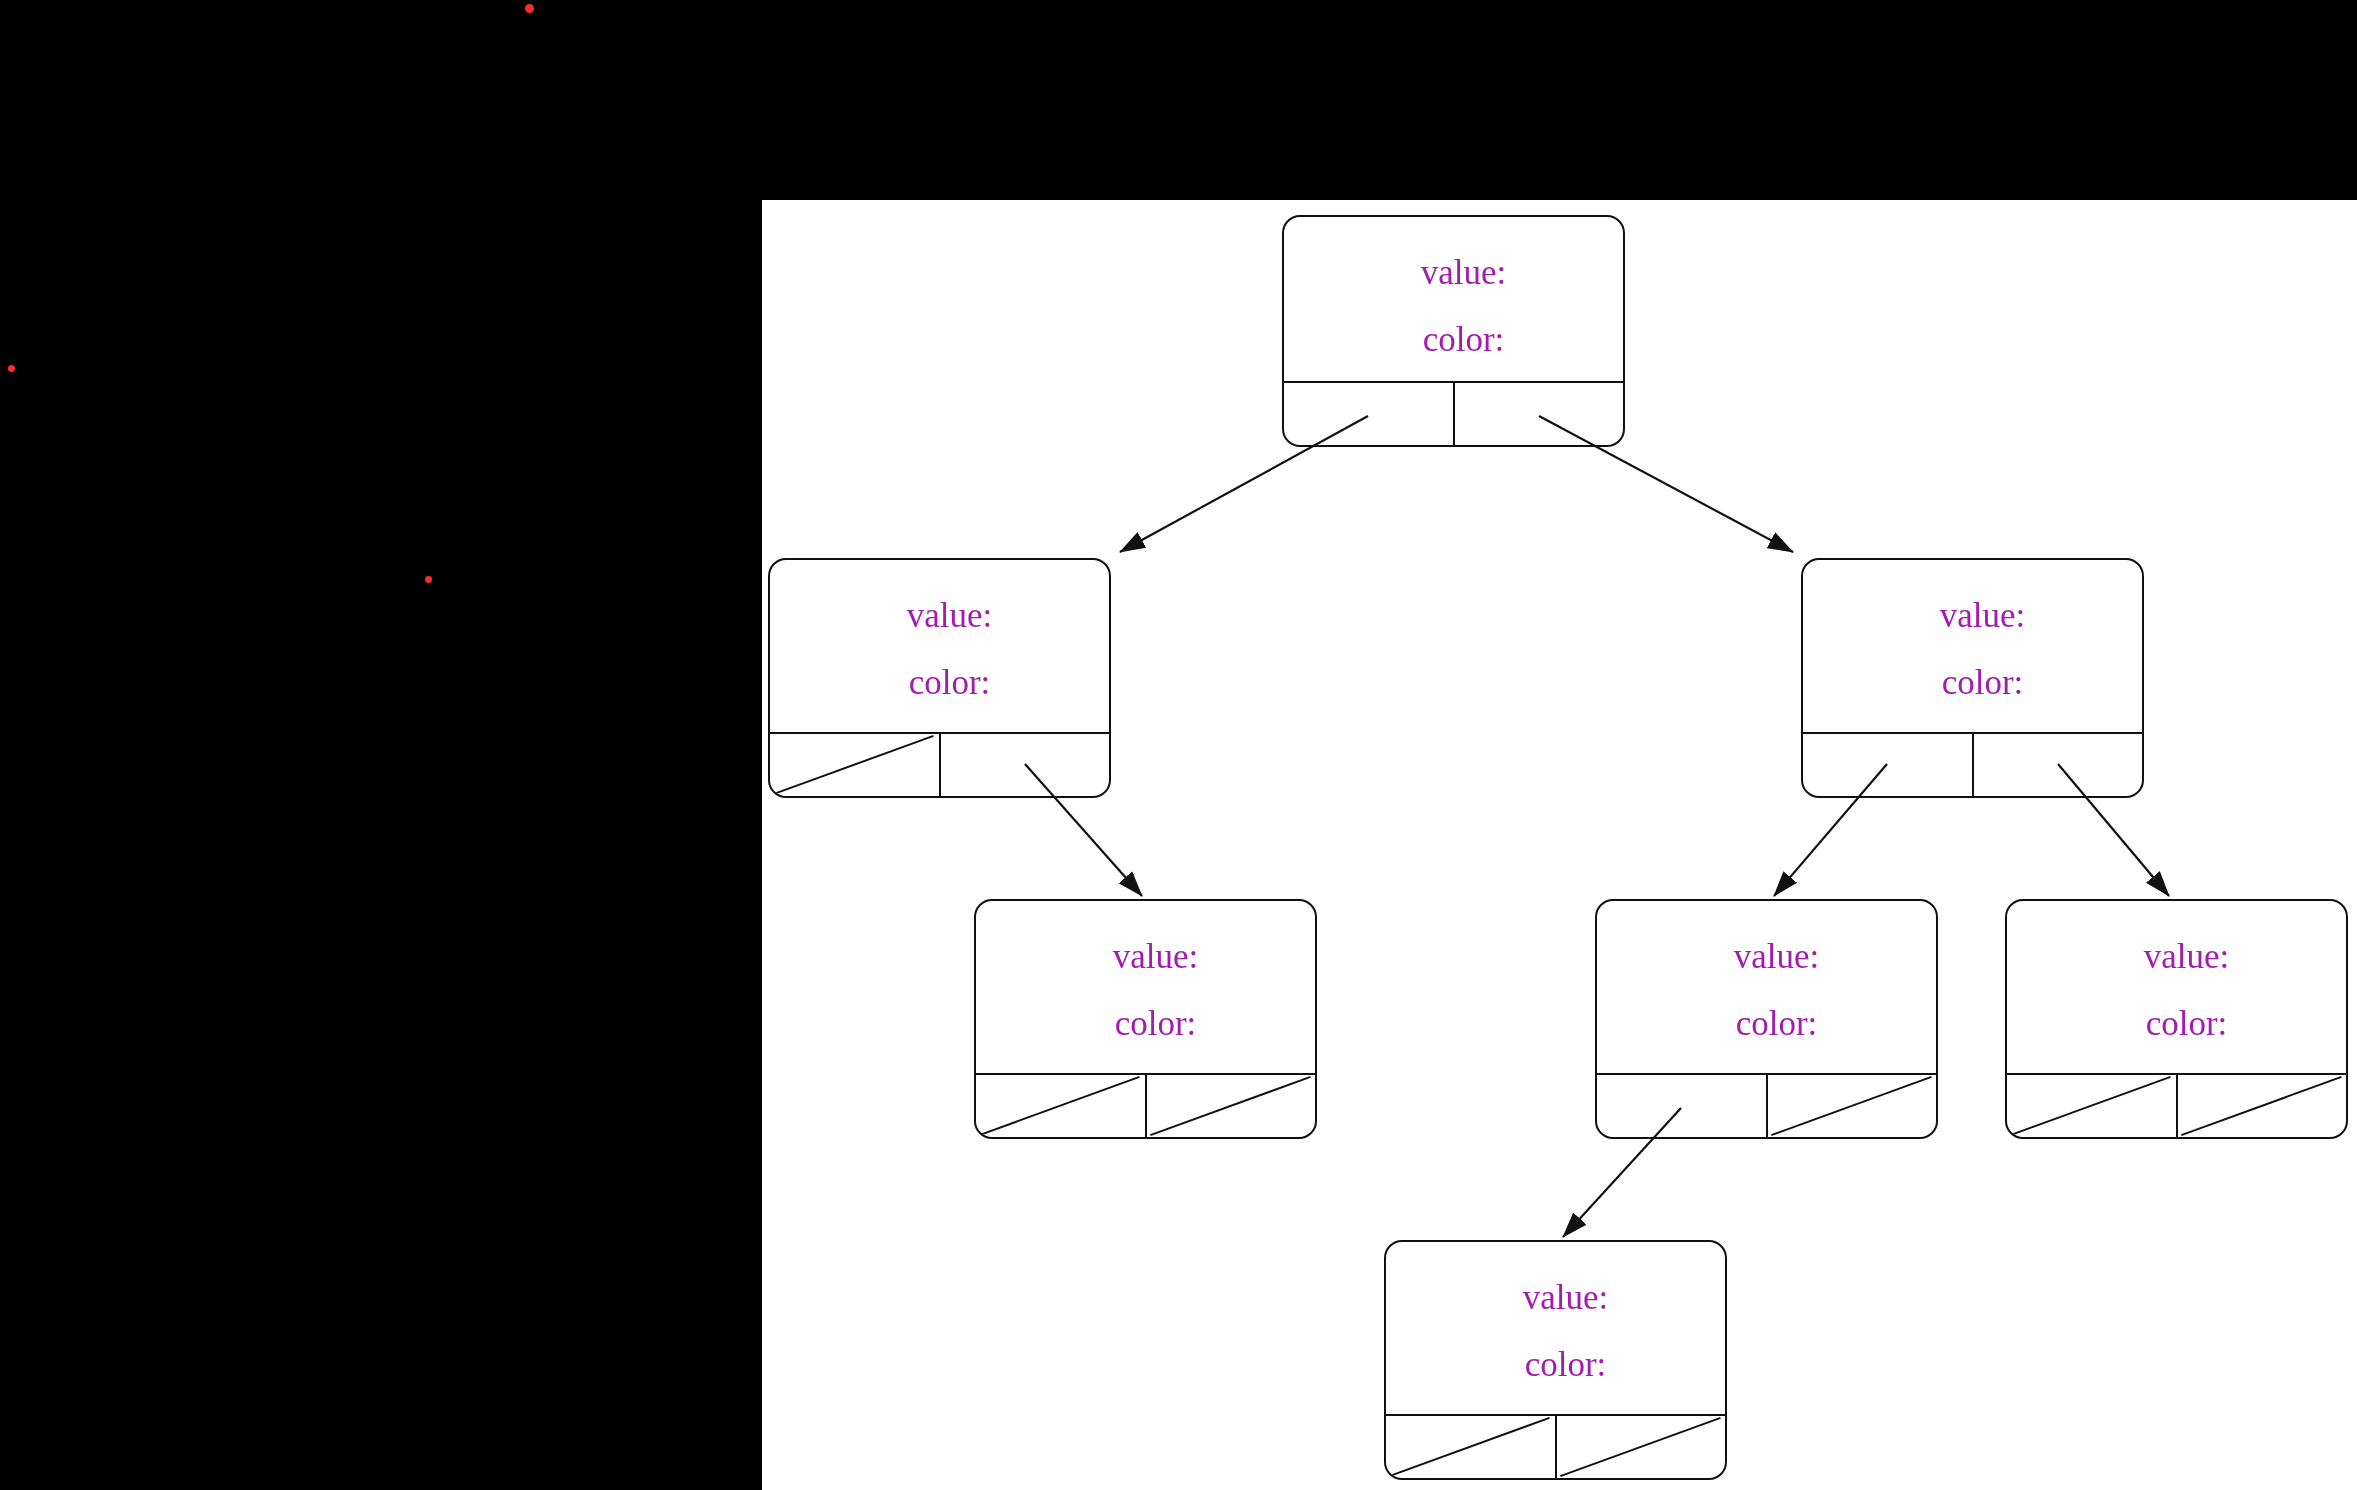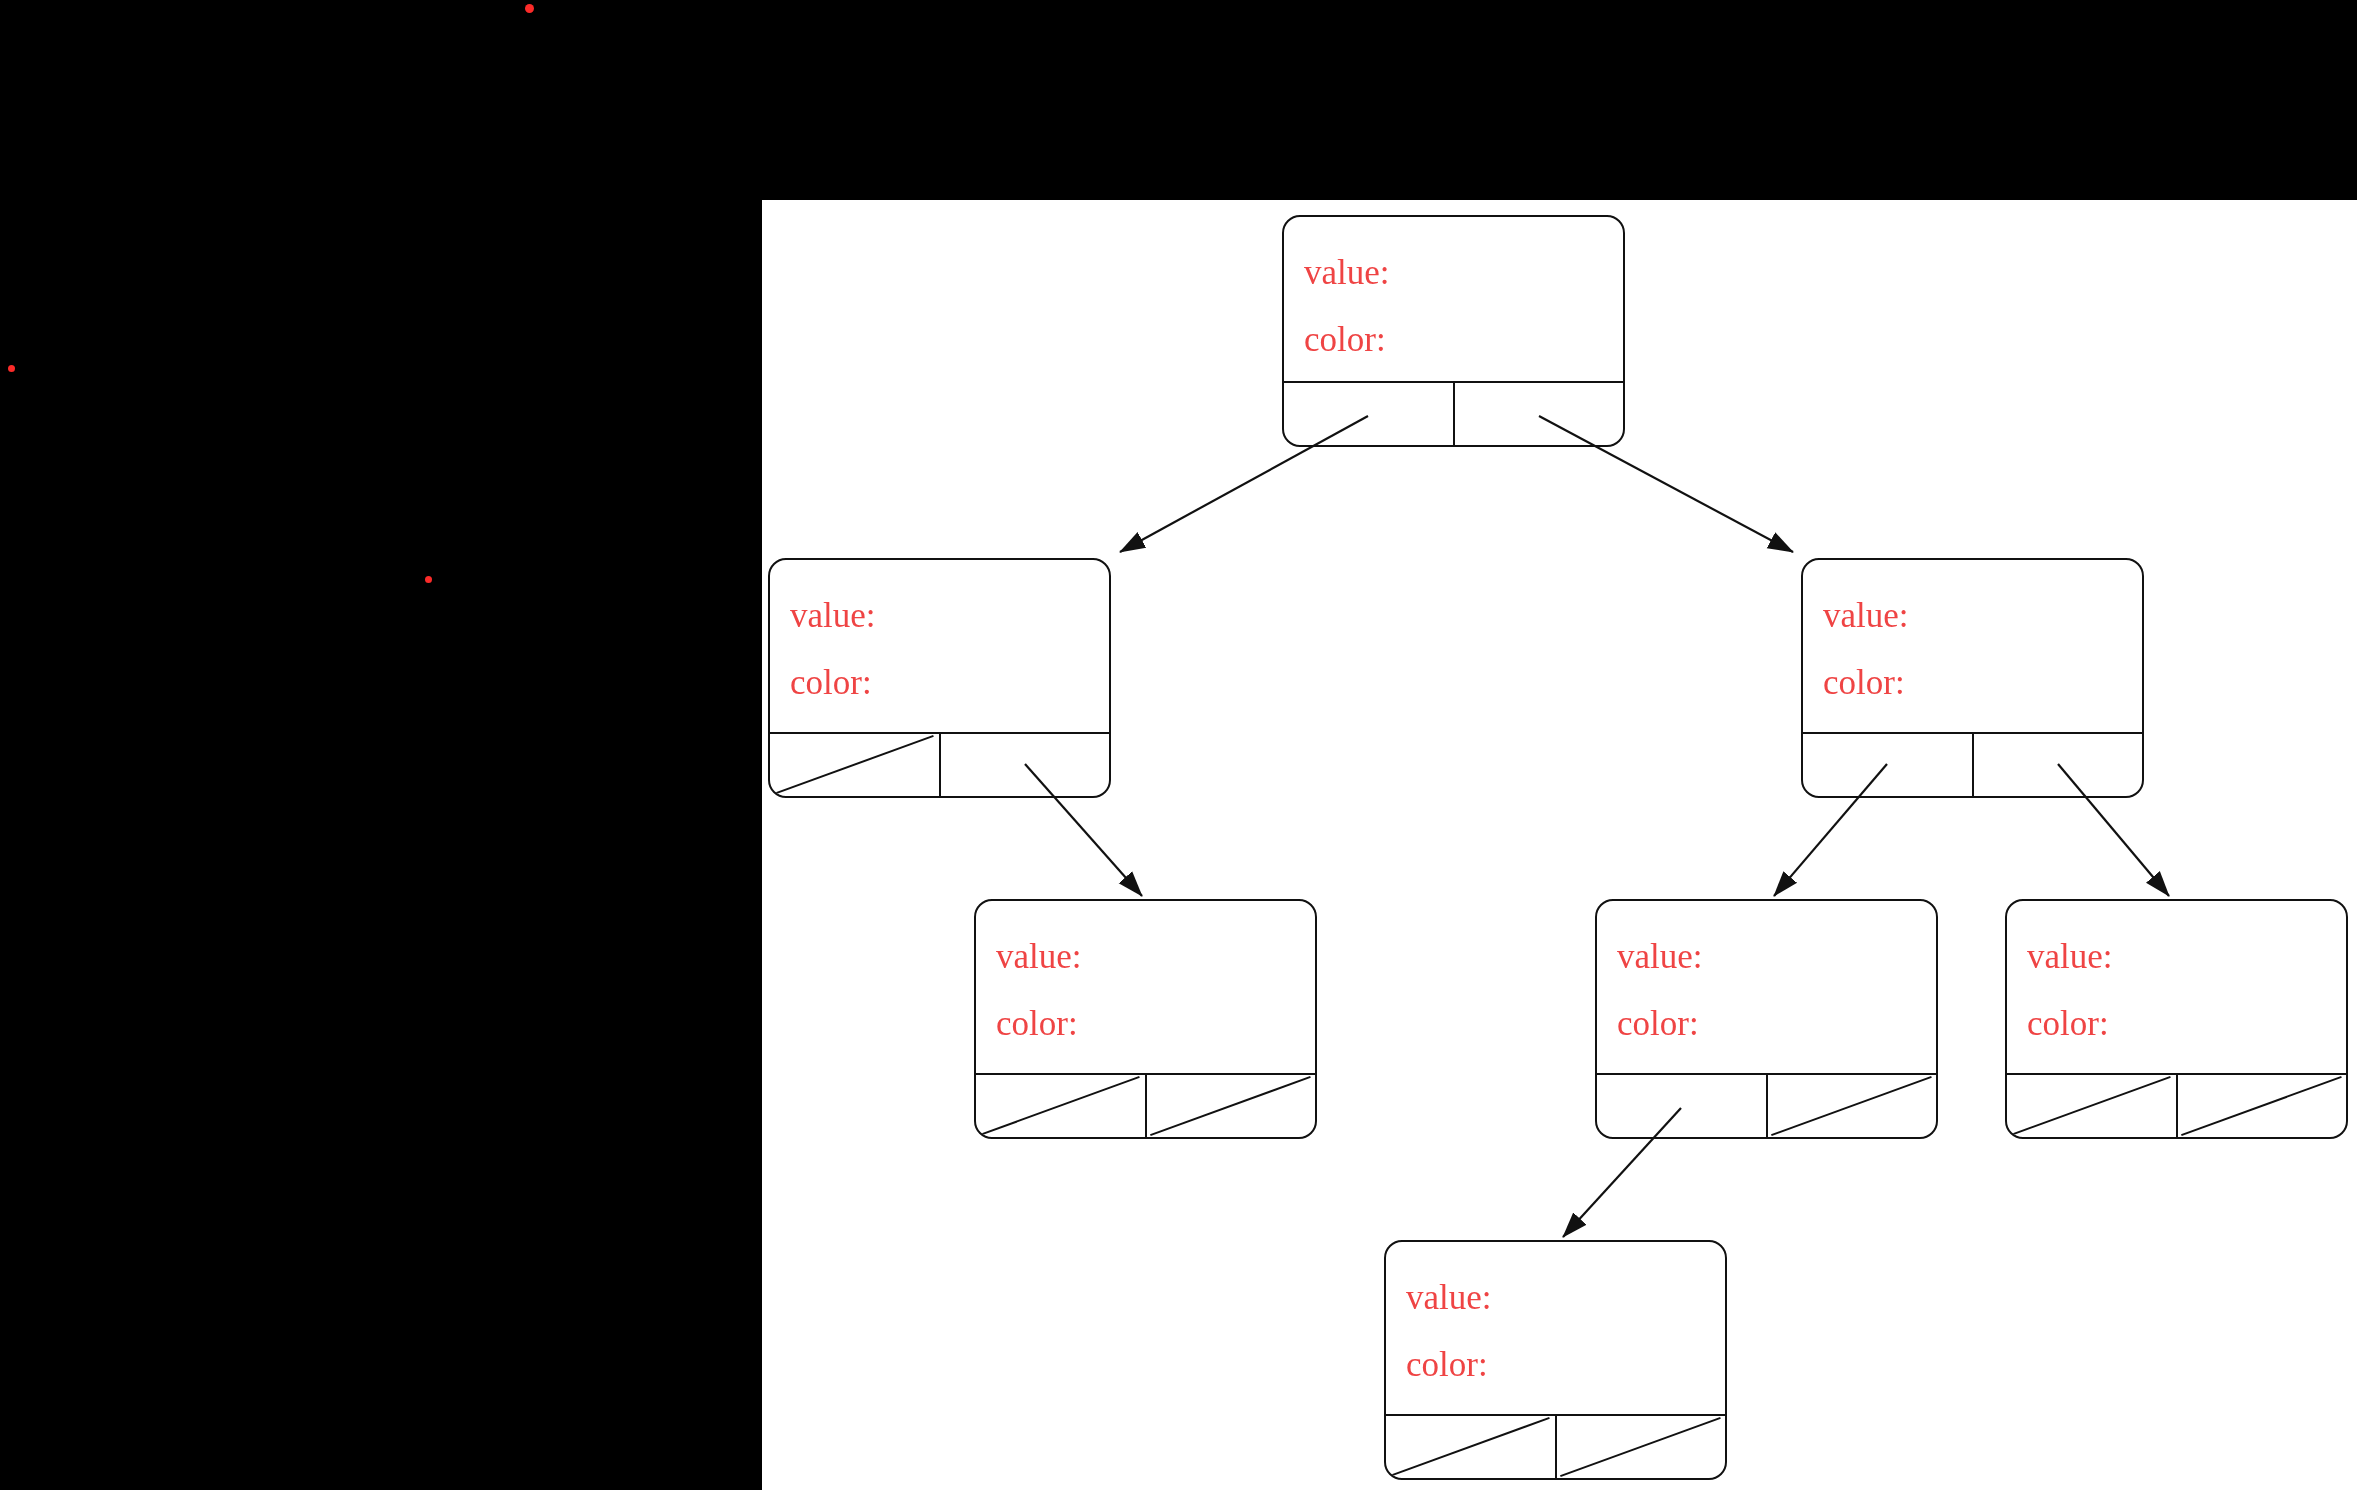"value:" .field { color: #ef4444 -> #a21caf; text-align: none -> center }
